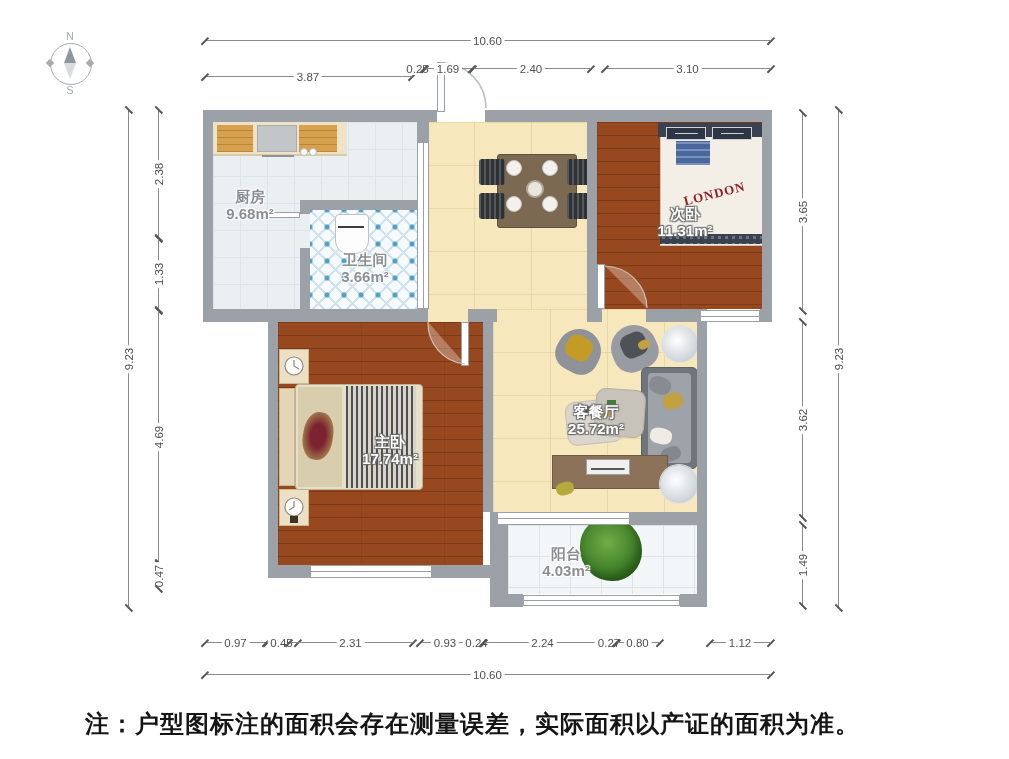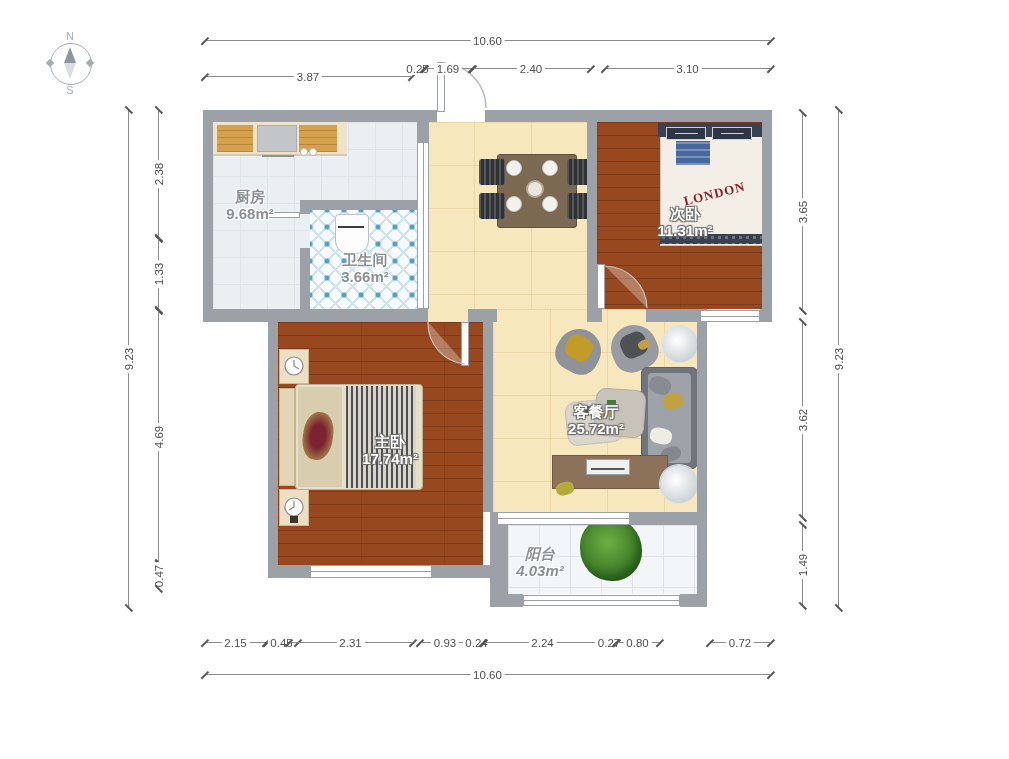"阳台" div.room-label { font-style: italic -> none; left: 540px -> 566px }
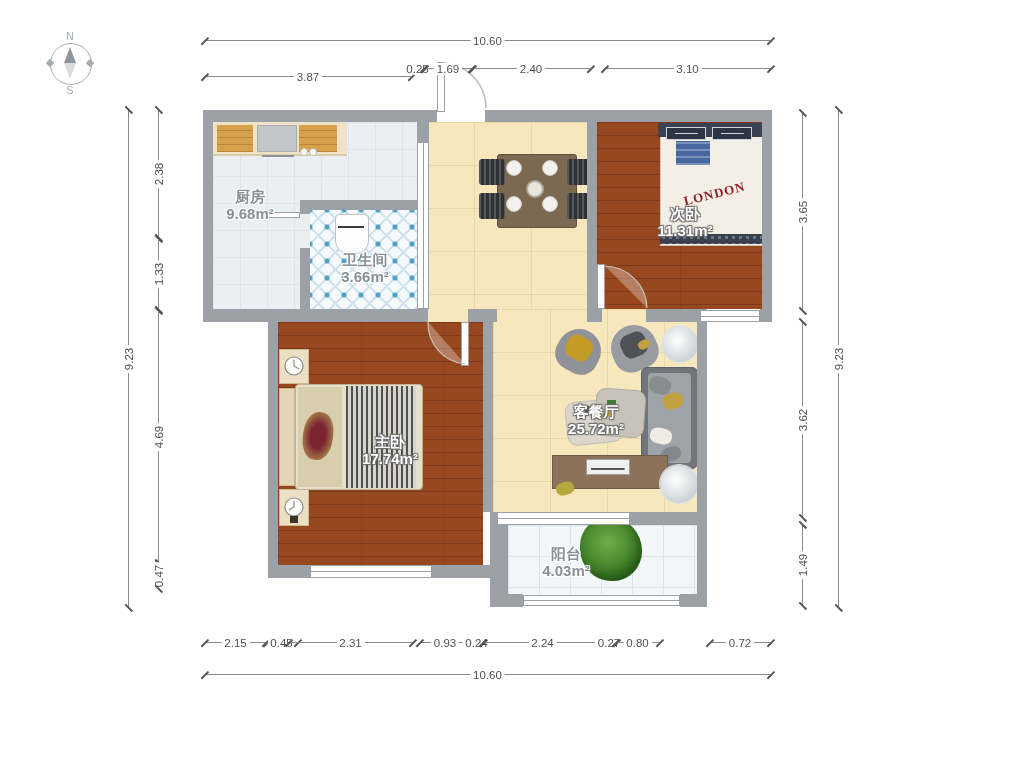"2.15" span.dlbl { text: 2.15 -> 0.97 }
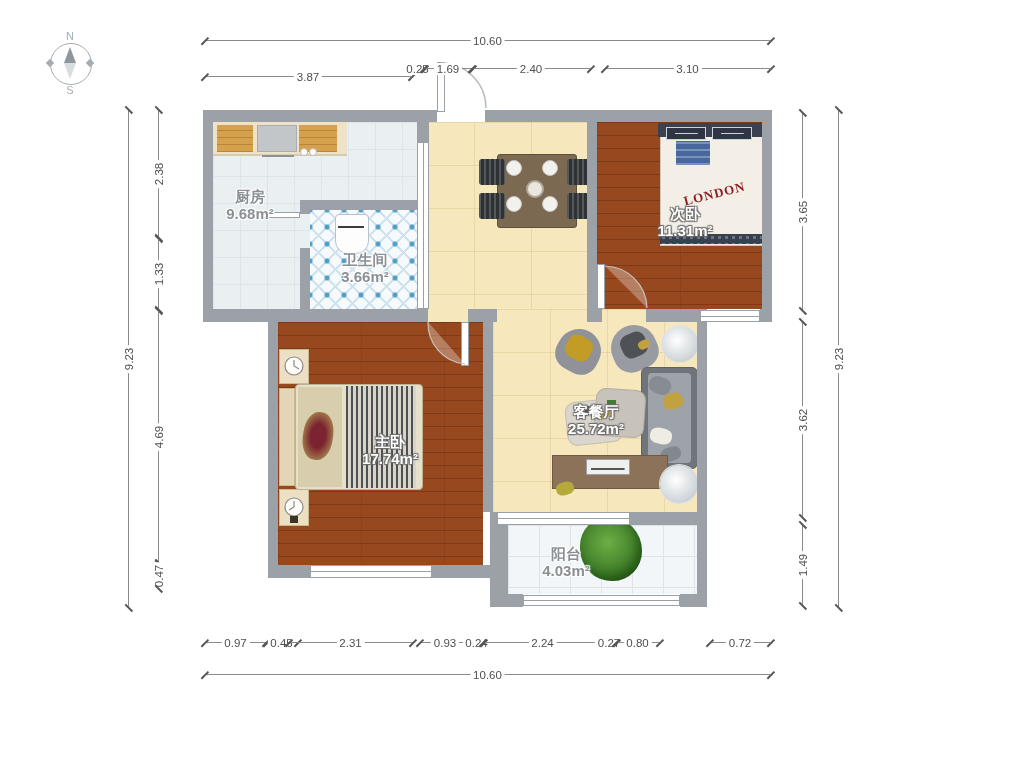"0.72" span.dlbl { text: 0.72 -> 1.12 }
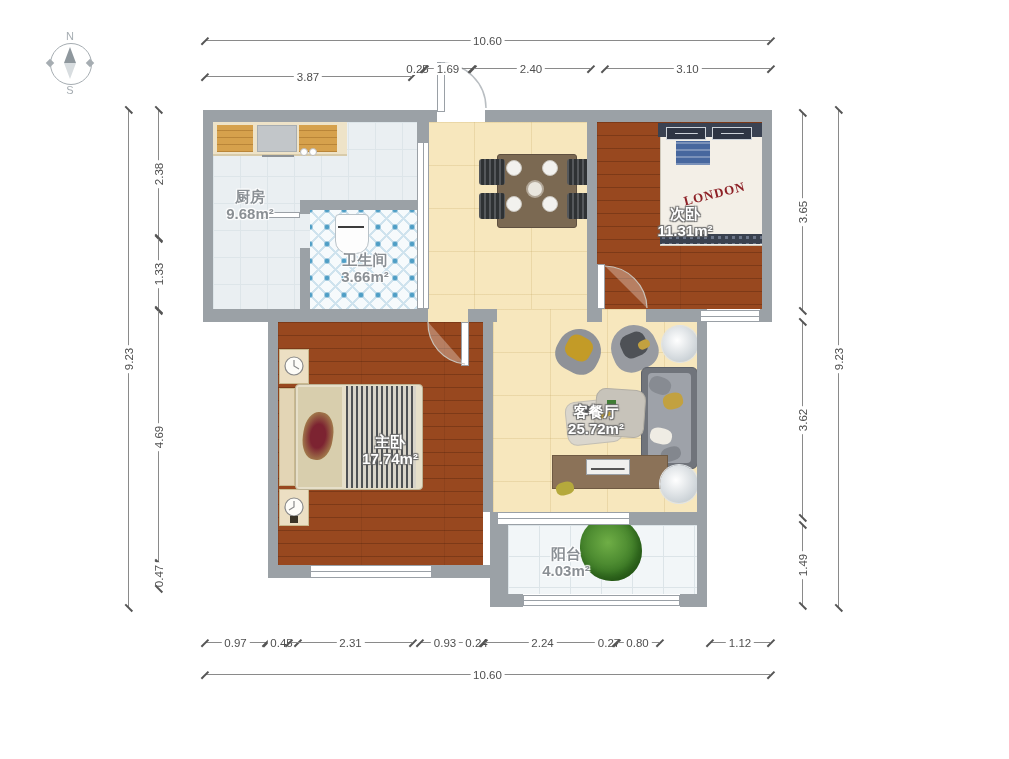"注：户型图标注的面积会存在测量误差，实际面积以产证的面积为准。" div.note { html: none -> <div>注：户型图标注的面积会存在测量误差，实际面积以产证的面积为准。</div> }
